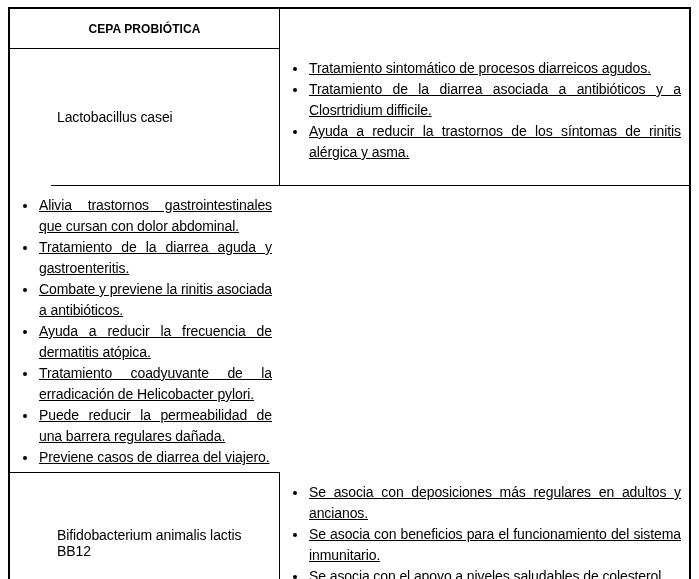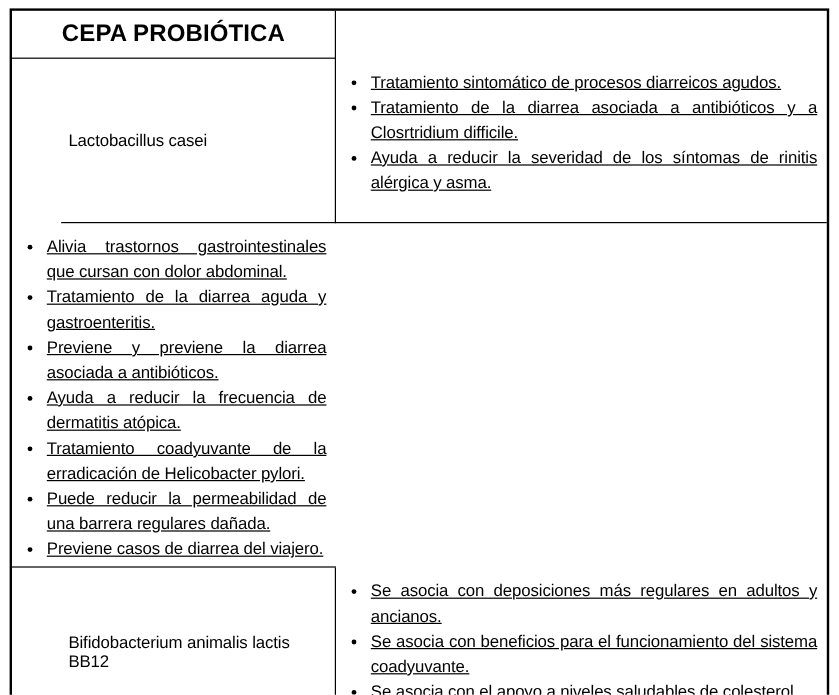"CEPA PROBIÓTICA" .header-cell { font-size: 20px -> 12px }
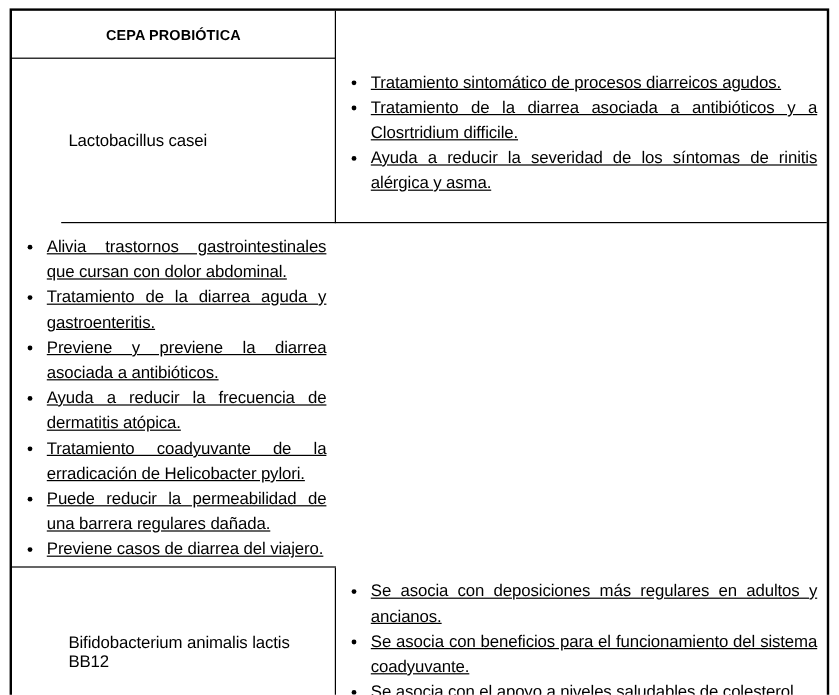"Ayuda a reducir la severidad" li { text: severidad -> trastornos }
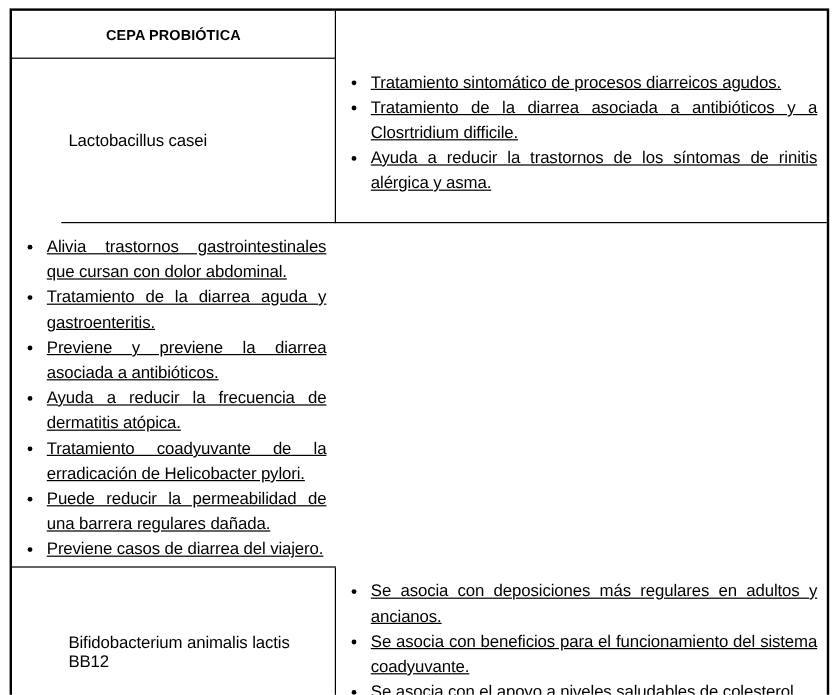"Previene y previene la diarrea" li { text: Previene y previene la diarrea -> Combate y previene la rinitis }
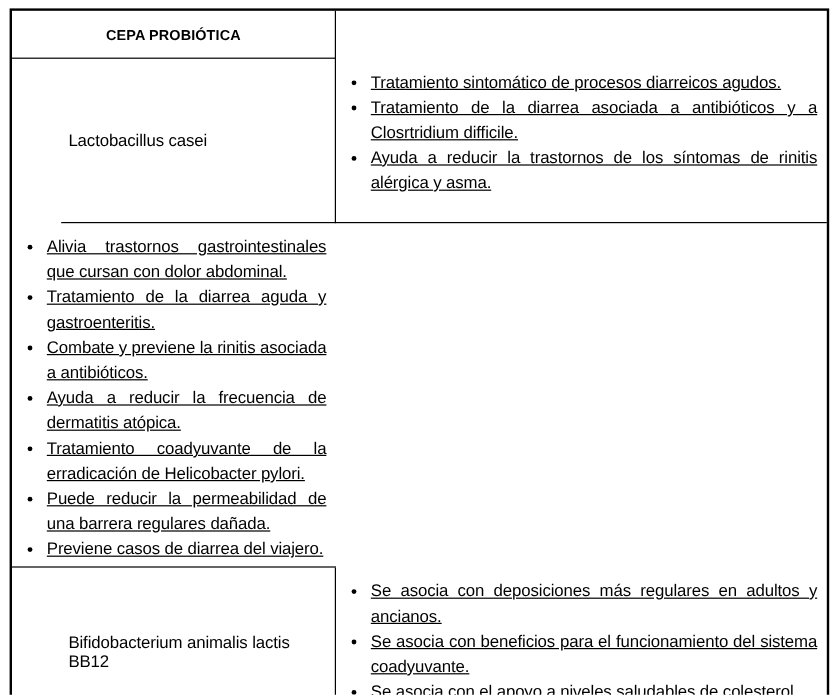"Se asocia con beneficios para" li { text: coadyuvante -> inmunitario }
